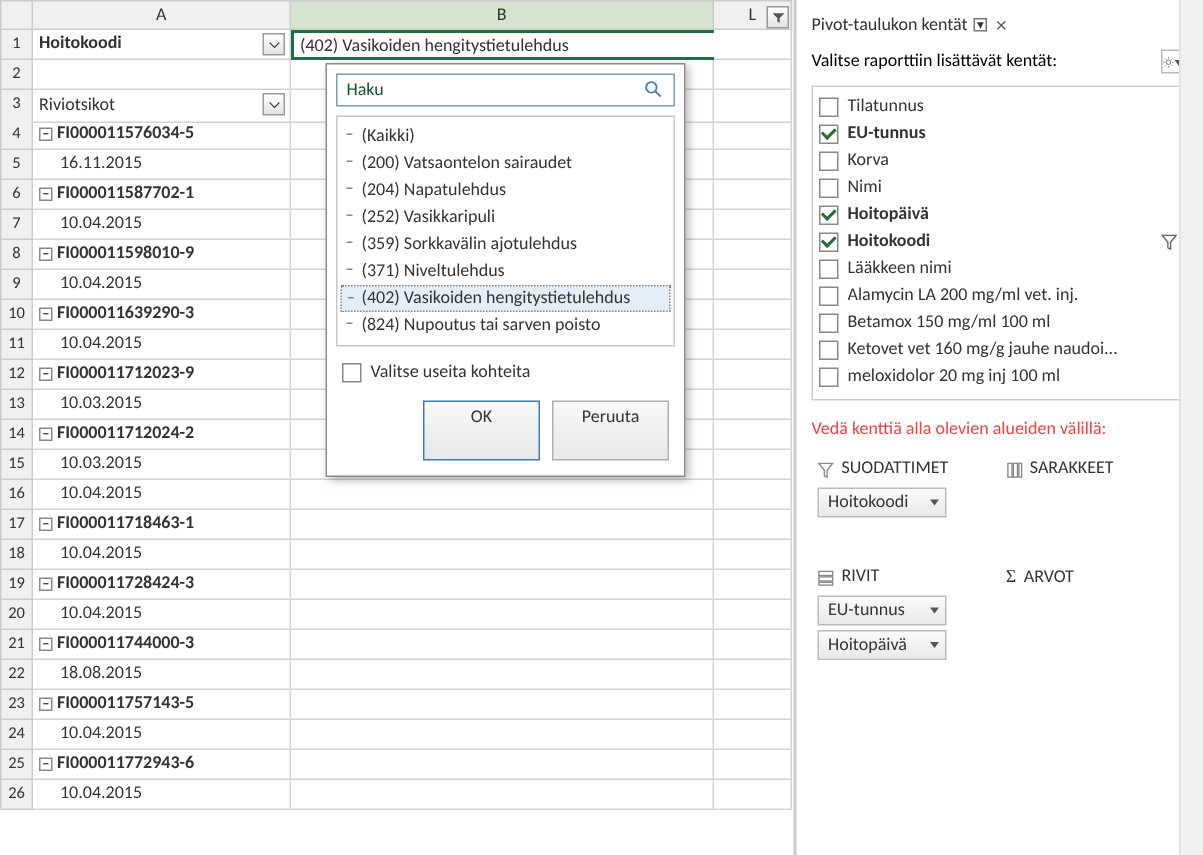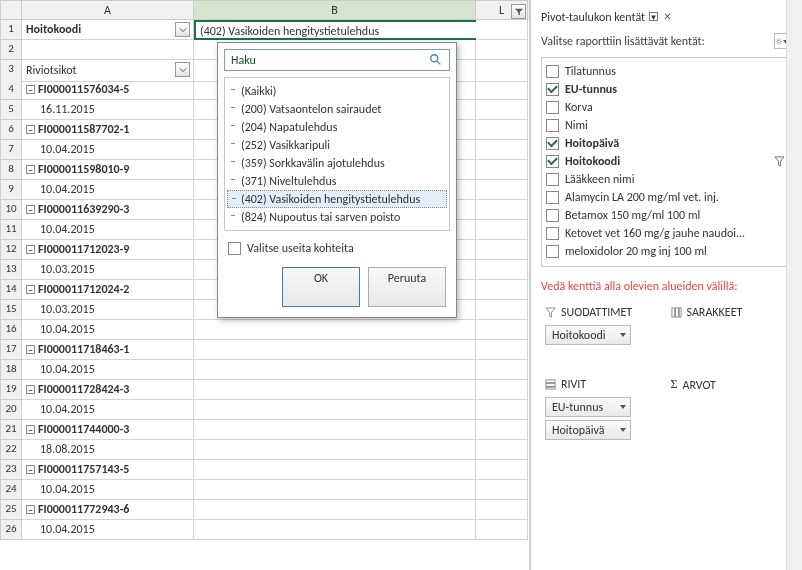"Valitse raporttiin lisättävät kentät:" .psub span { color: #404040 -> #000000 }
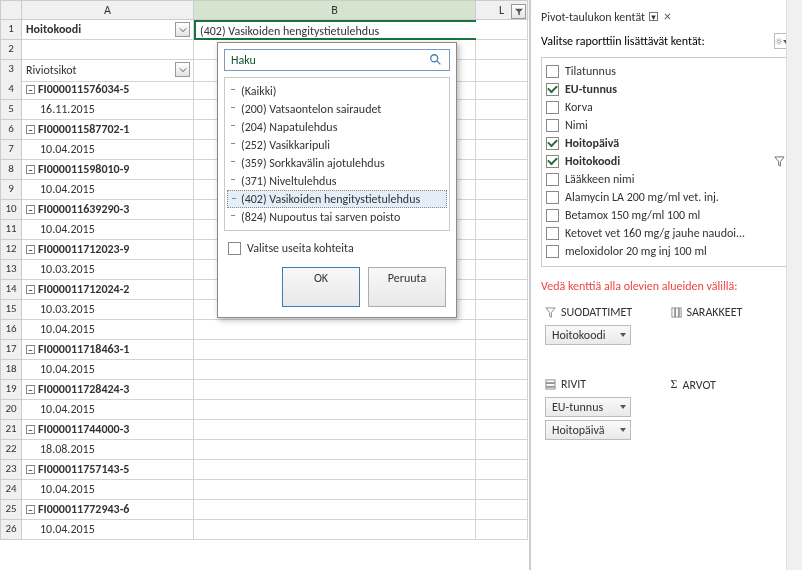"SUODATTIMET" .bh { align-items: center -> flex-end }
